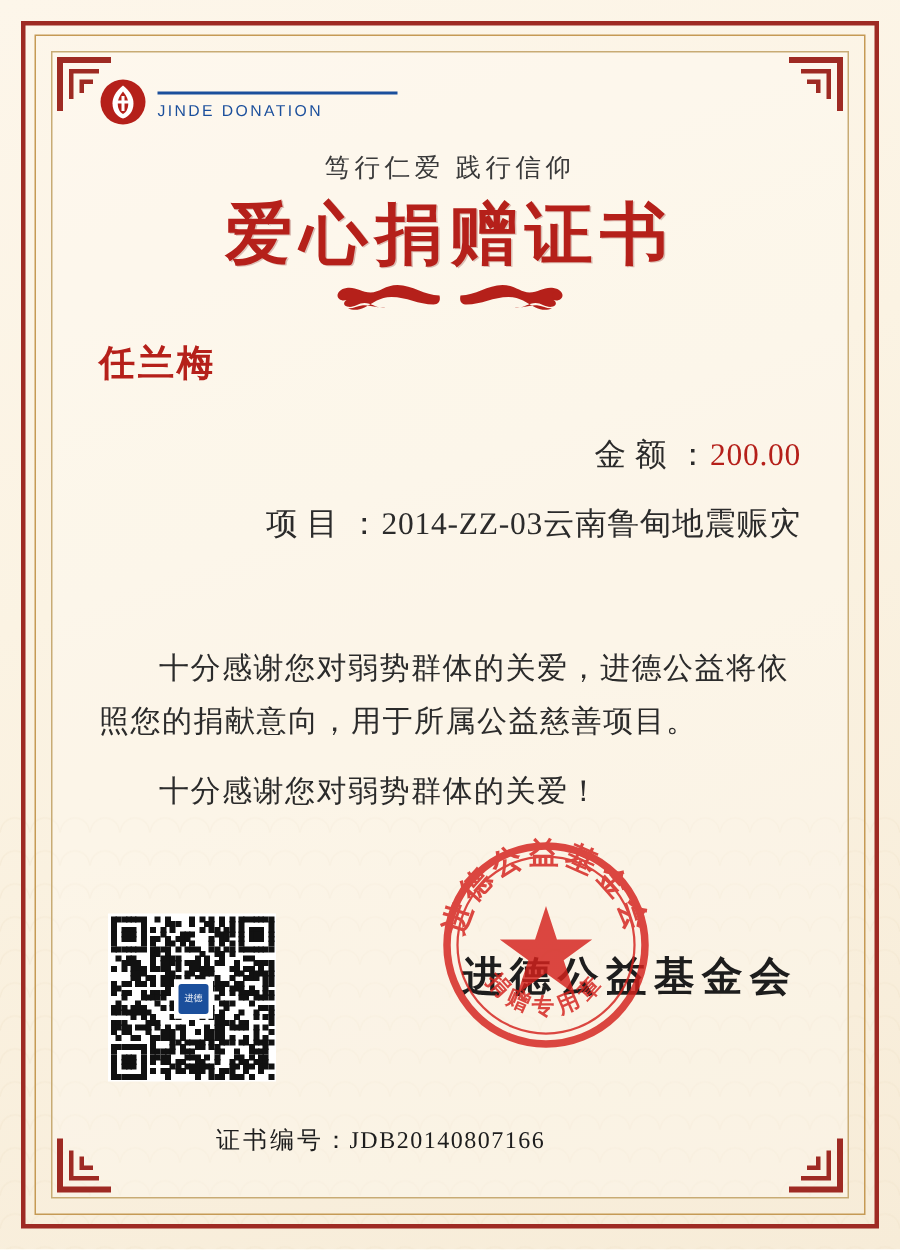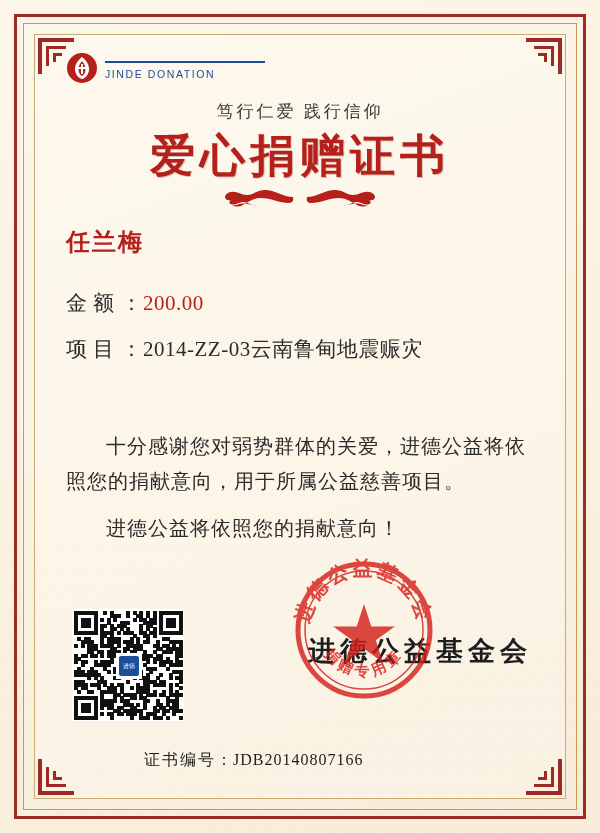"金额：200.00" .field-row { text-align: none -> right }
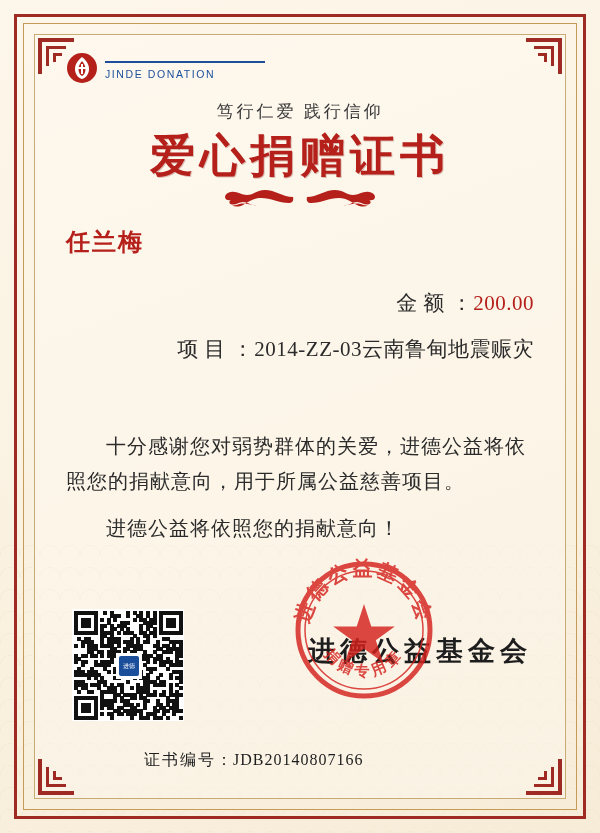"进德公益将依照您的捐献意向！" p.para { text: 进德公益将依照您的捐献意向 -> 十分感谢您对弱势群体的关爱 }
